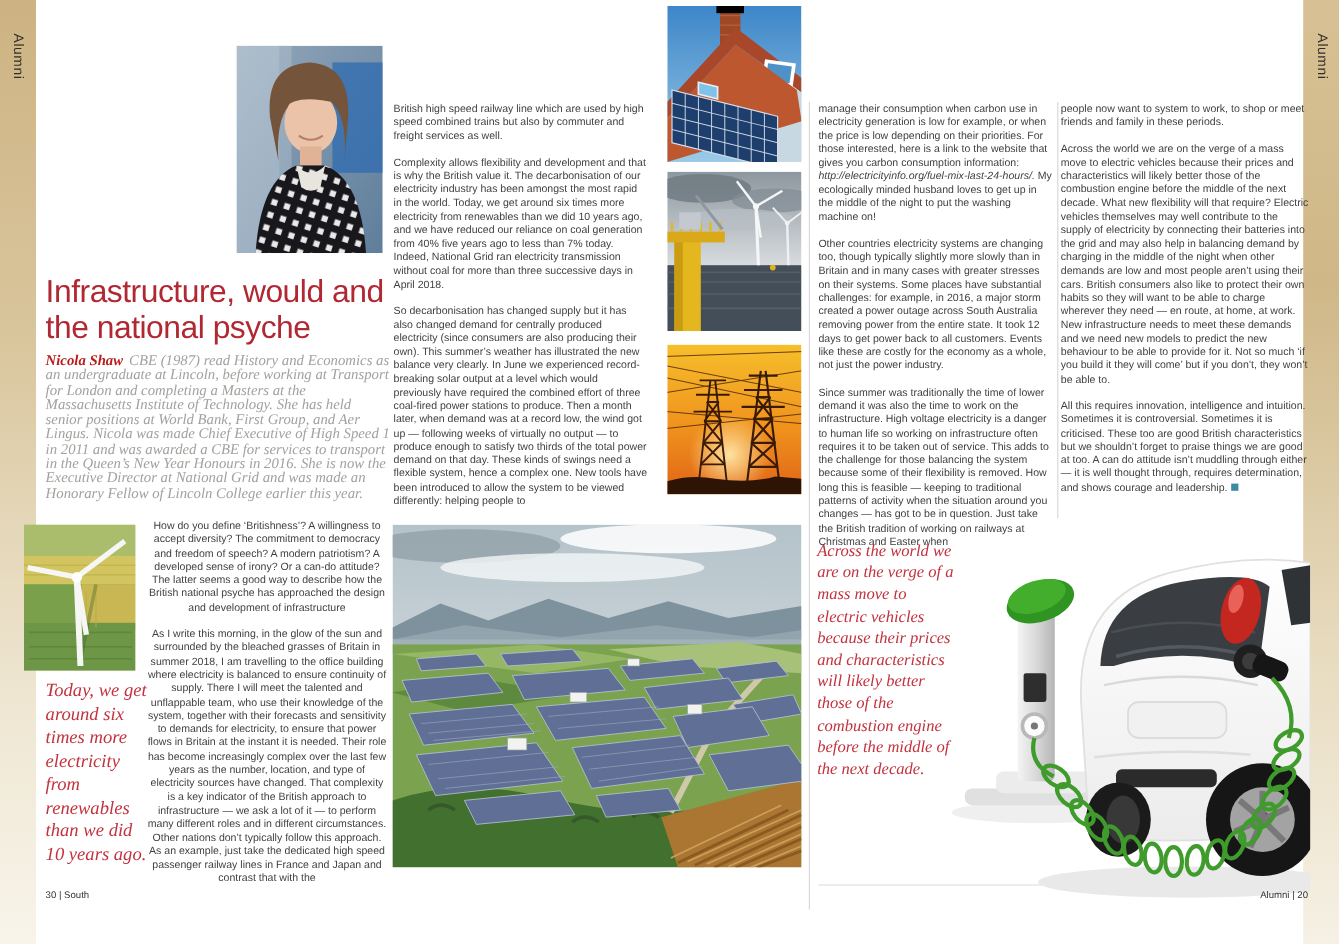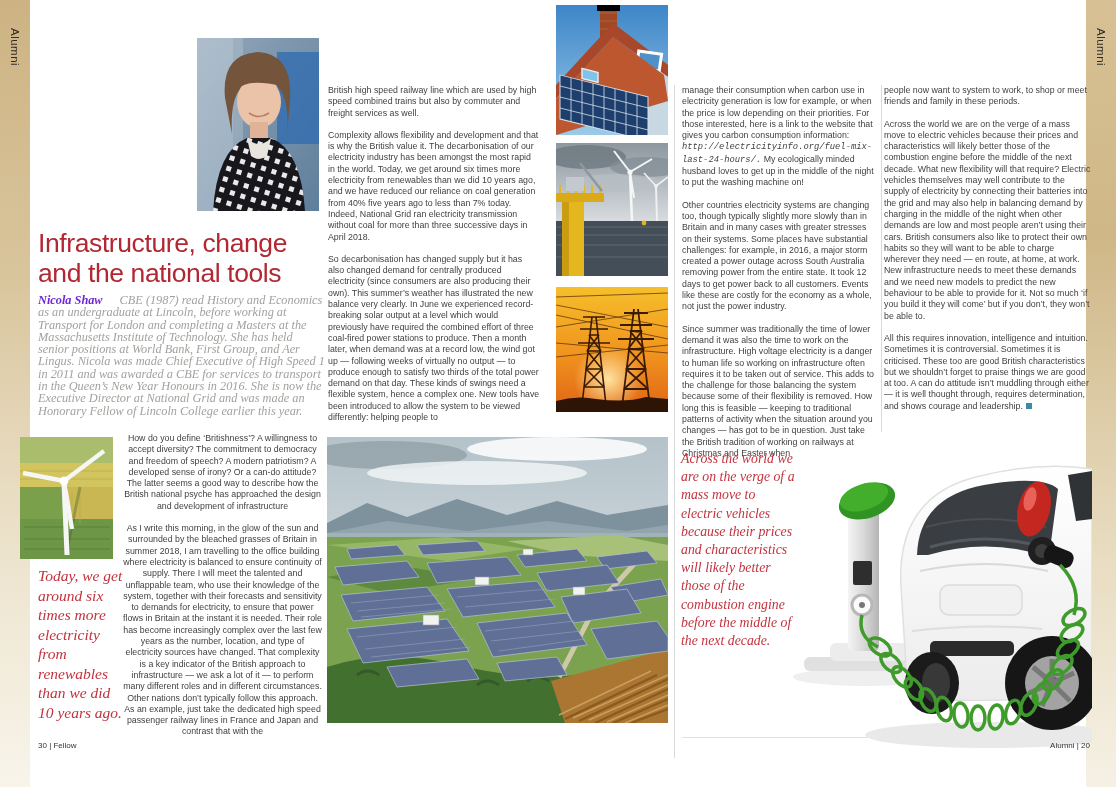"http://electricityinfo.org/fuel-mix-last" .url { font-family: Liberation Mono, monospace -> none }
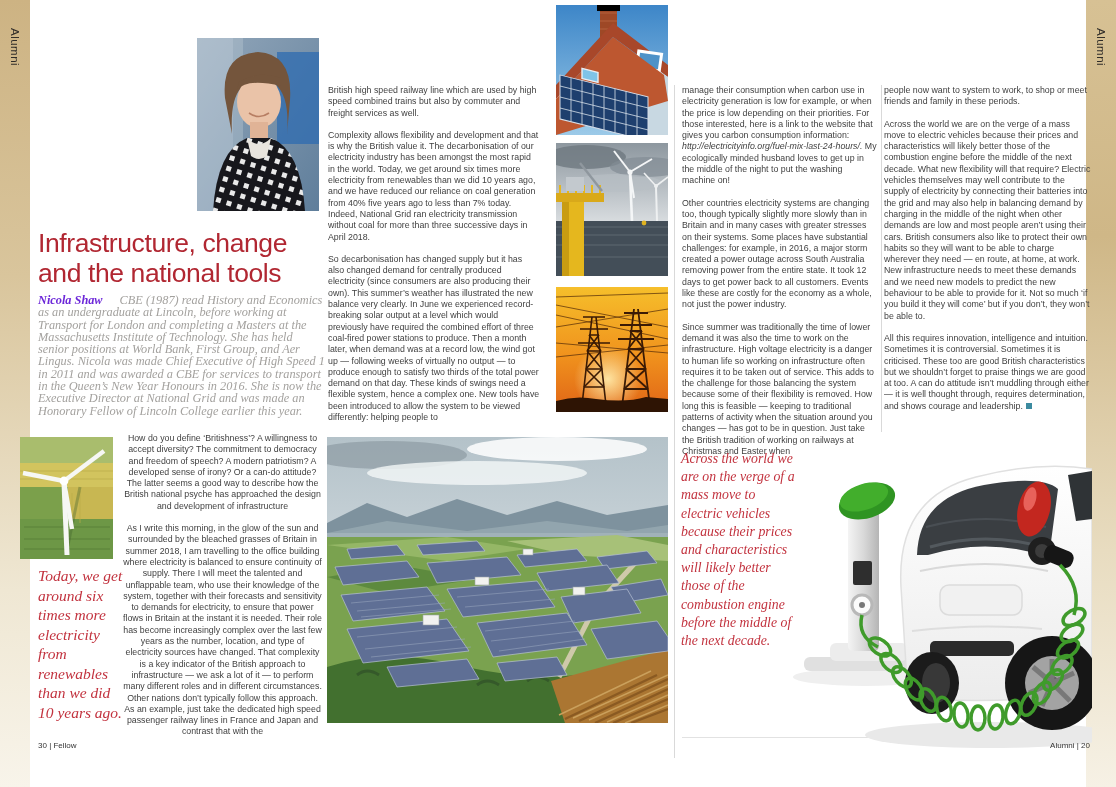"Infrastructure, change and the national" h1.title { text: change and the national tools -> would and the national psyche }
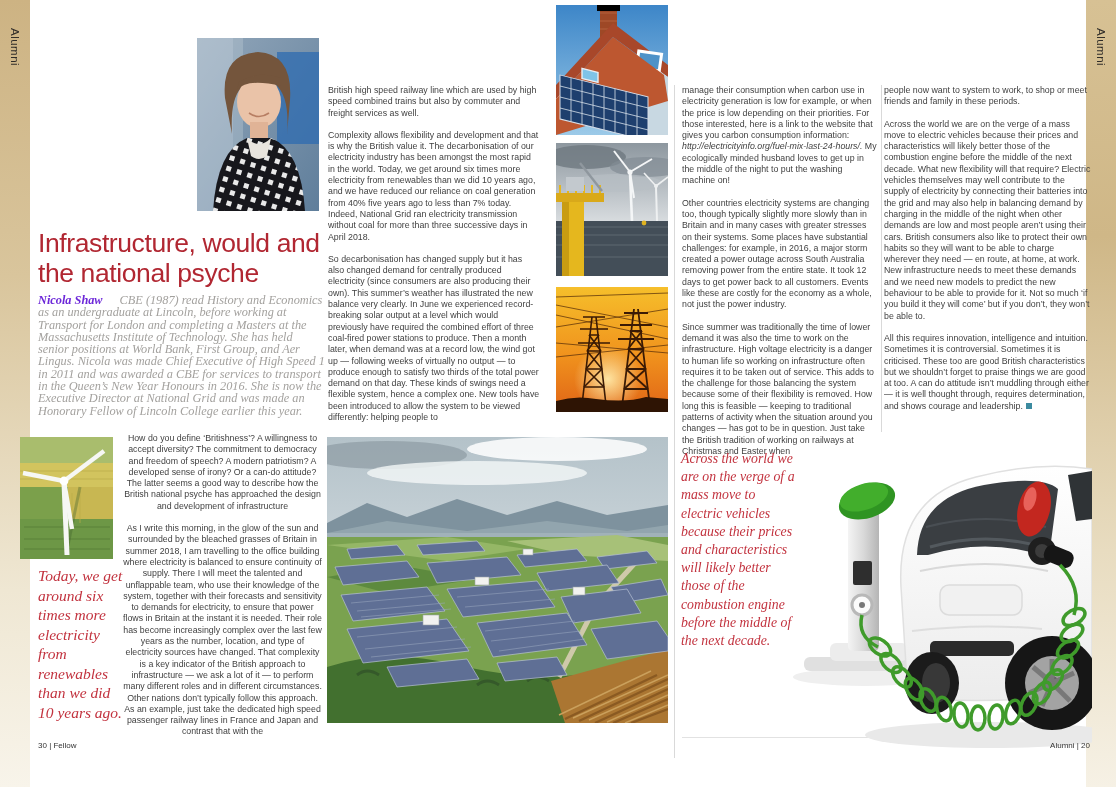"Nicola Shaw" .standfirst b { color: #6d28d9 -> #b91c1c; margin-right: 17px -> 5px }
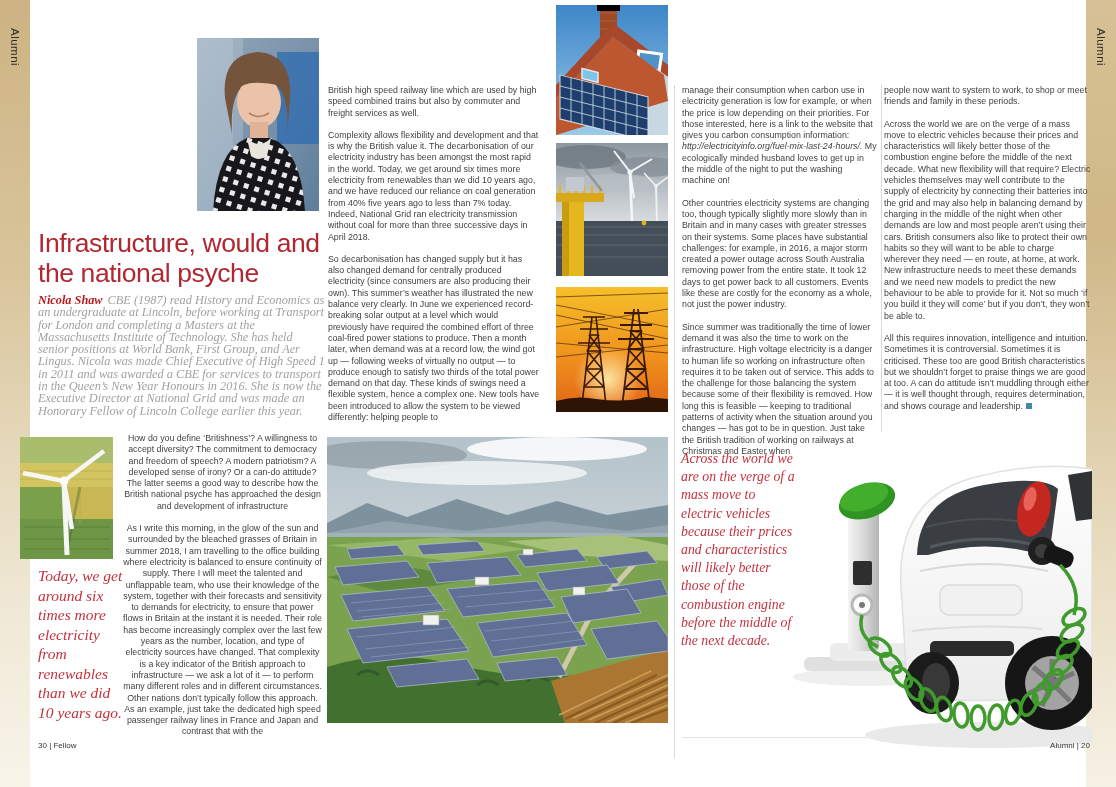"| Fellow" span { text: Fellow -> South }
